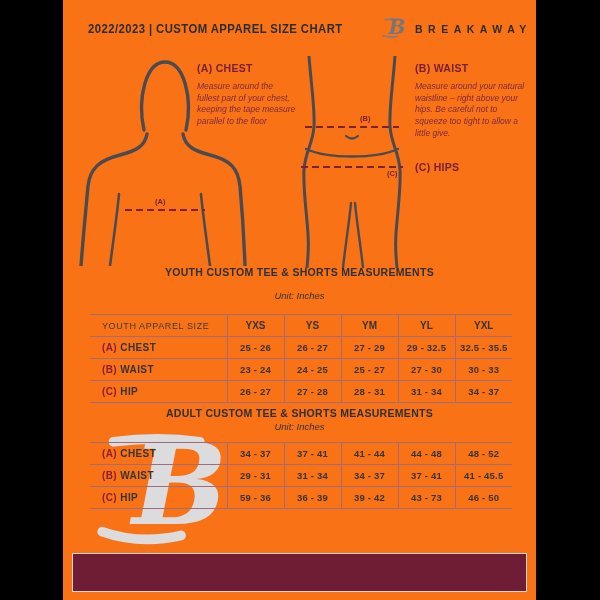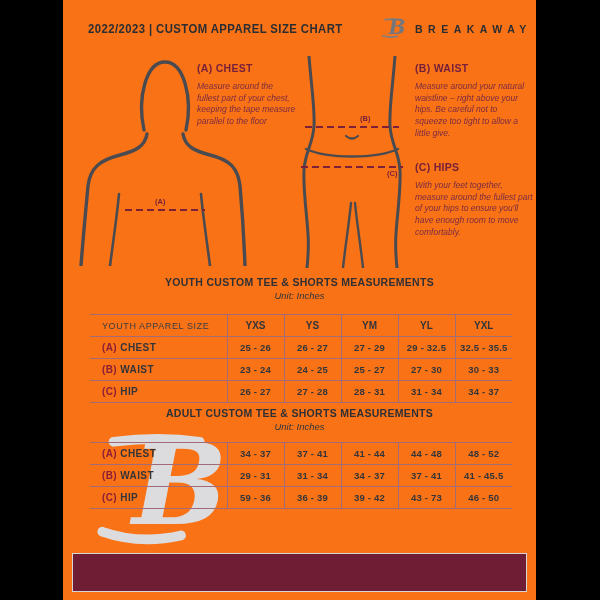"With your feet together, measure" p { html: <p>With your feet together, measure around the fullest part of your hips to ensure you'll have enough room to move comfortably.</p> -> none }
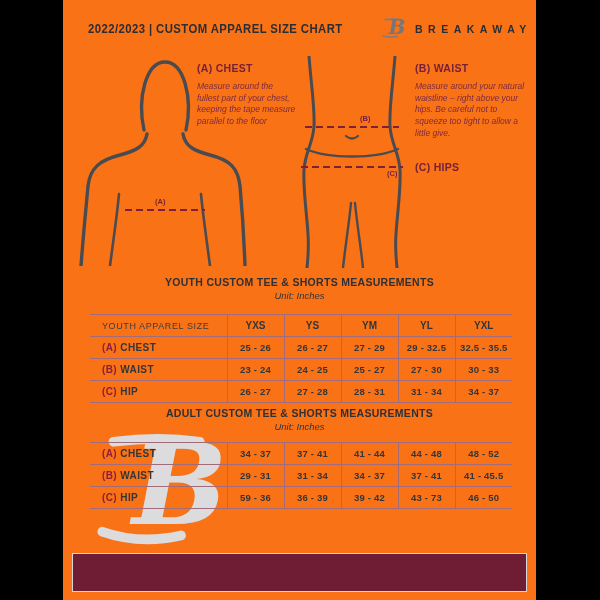"YOUTH CUSTOM TEE & SHORTS" .yt-title { top: 276px -> 266px }
